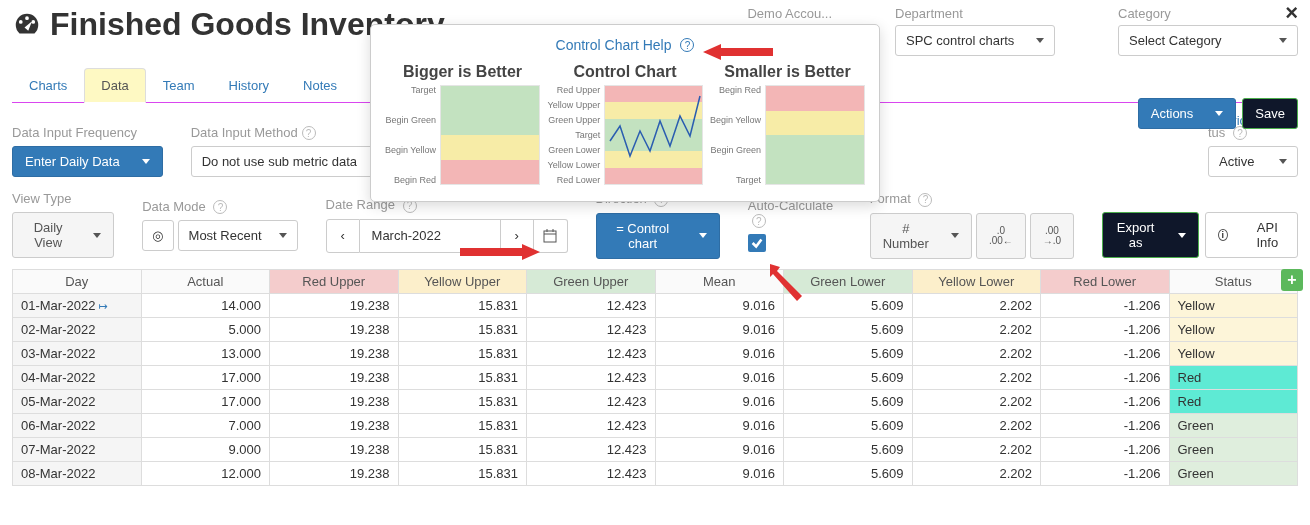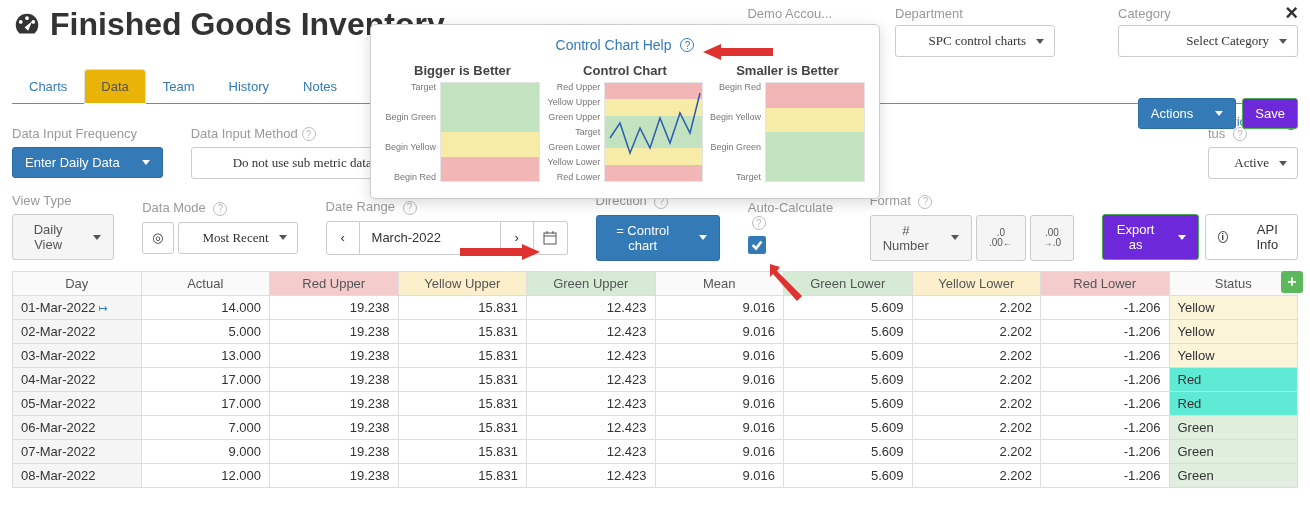"SPC control charts" .select-box { font-family: Liberation Serif, serif -> none; gap: 10px -> 16px; justify-content: flex-end -> space-between }
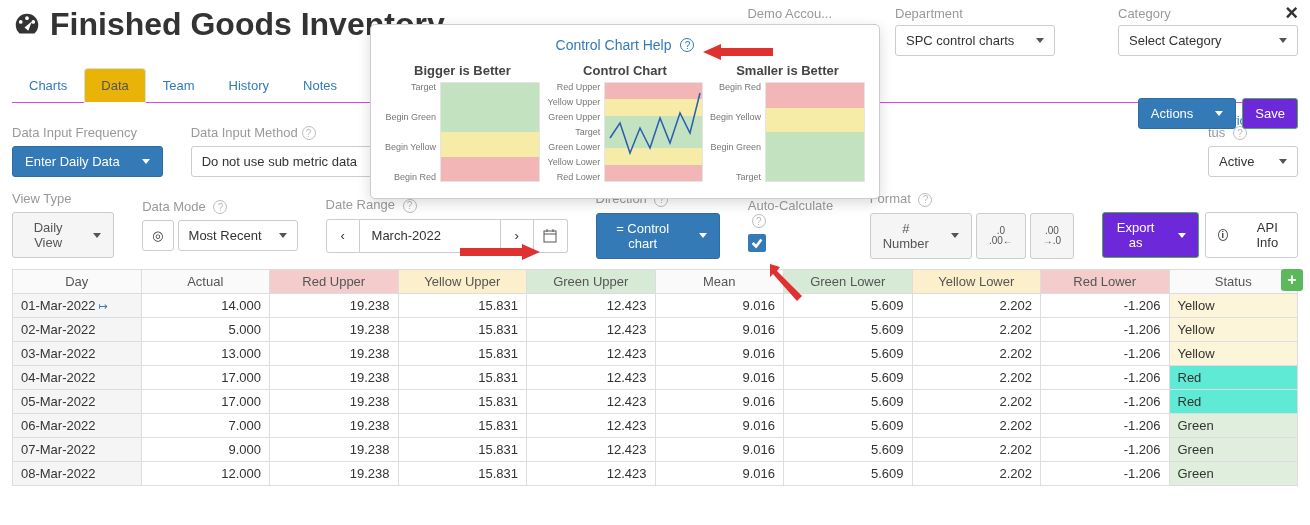"Bigger is Better" .mini-title { font-size: 13px -> 16px }
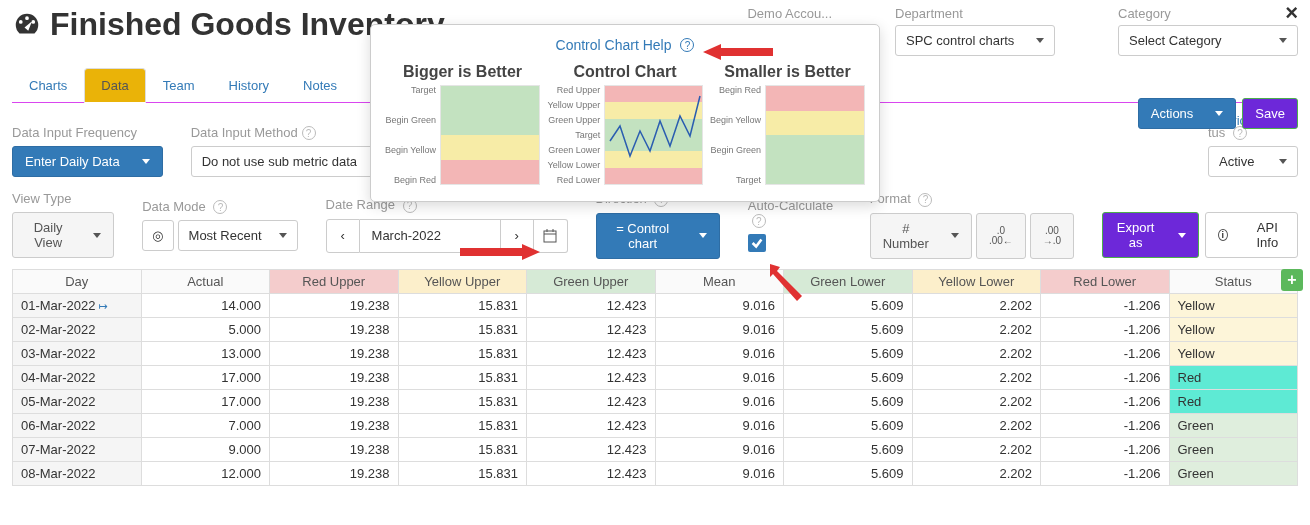"Data" .tab.active { background: #eab308 -> #fef9c3 }
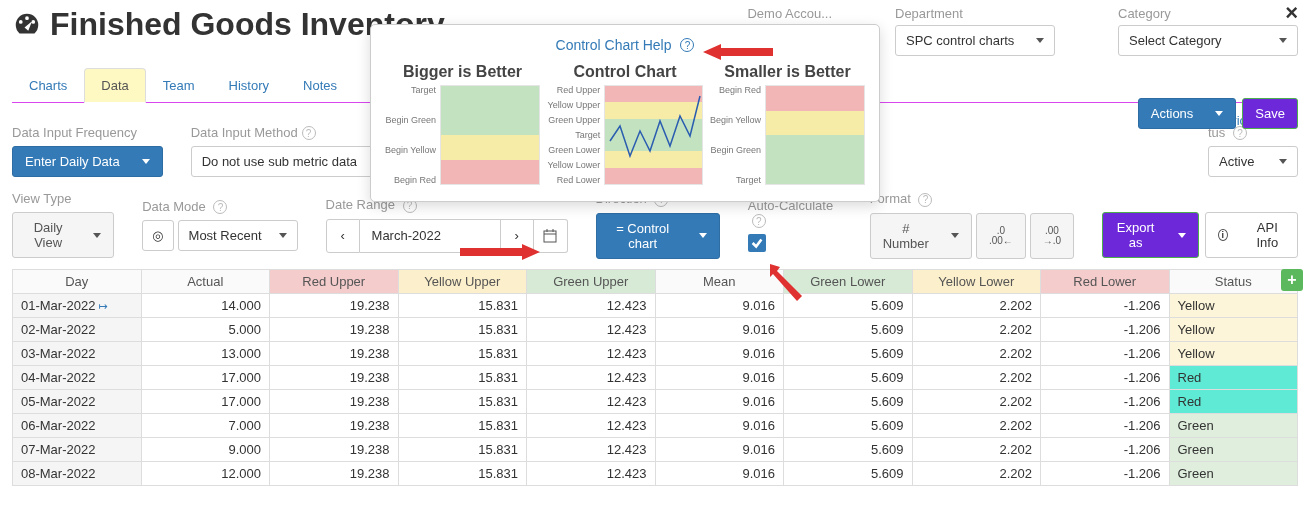"Save" .btn-green { background: #6d28d9 -> #0f172a }
